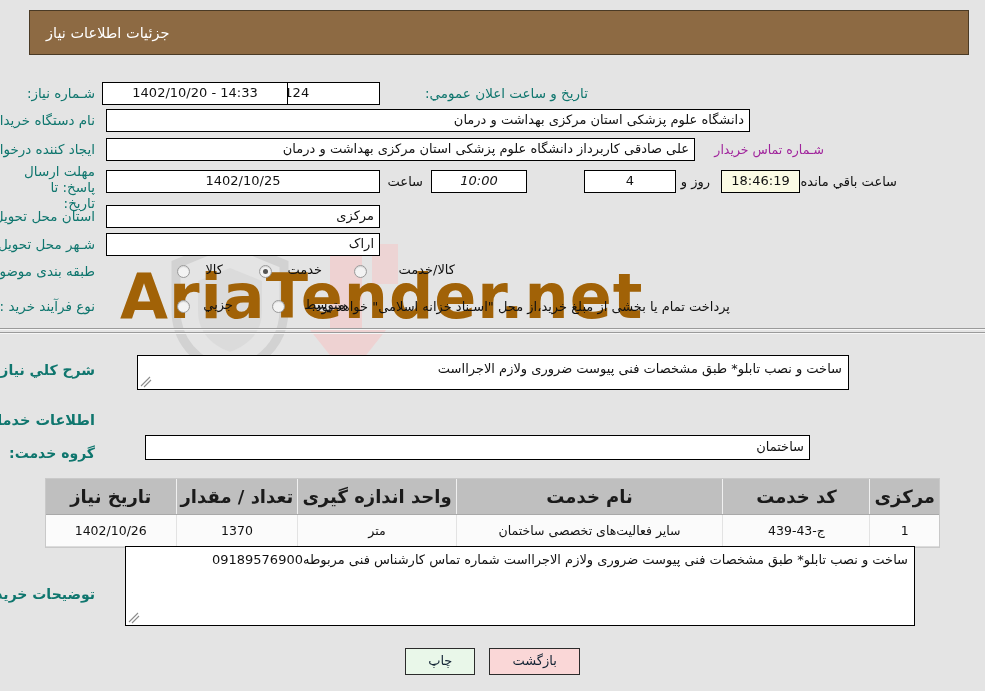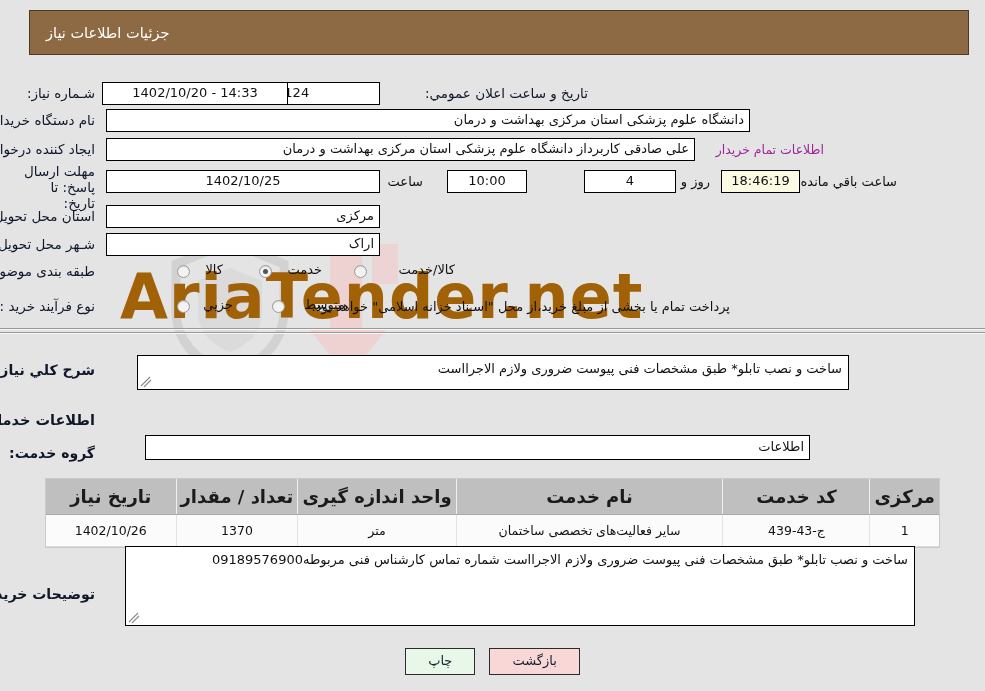"شـماره نیاز:" .lbl { color: #0f172a -> #0f766e }
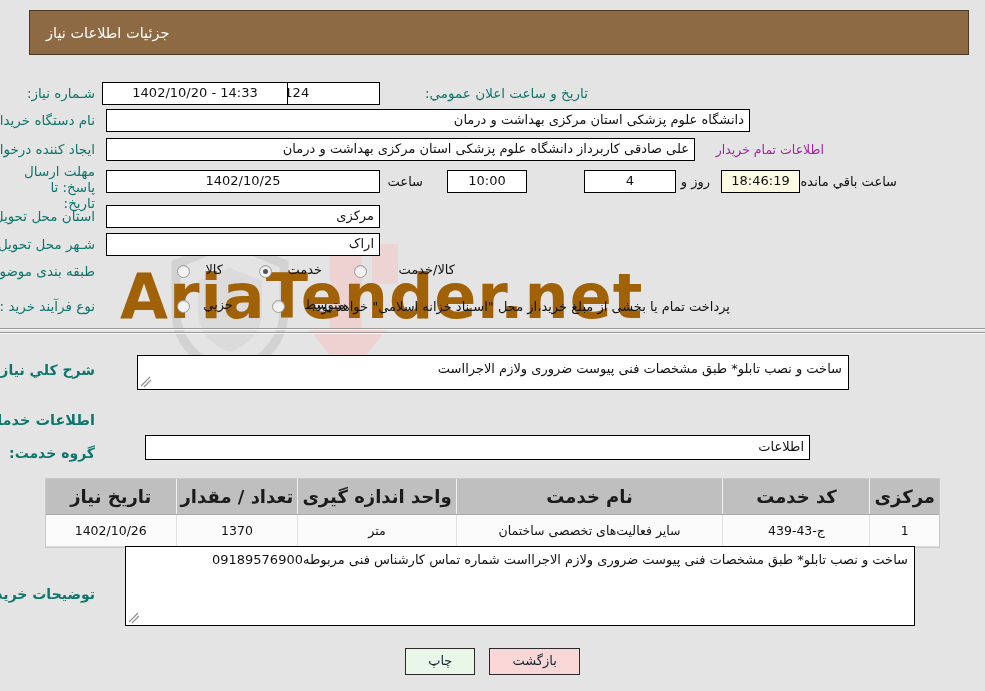"اطلاعات تمام خریدار" a.link { text: اطلاعات تمام -> شـماره تماس }
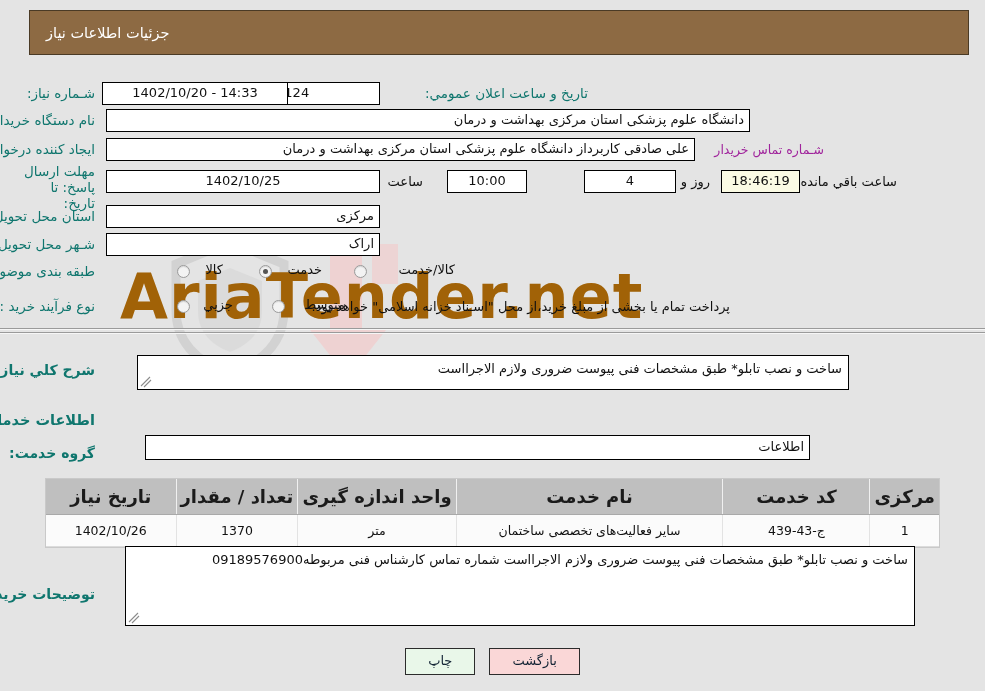"10:00" div.fld { font-style: none -> italic; width: 80px -> 96px }
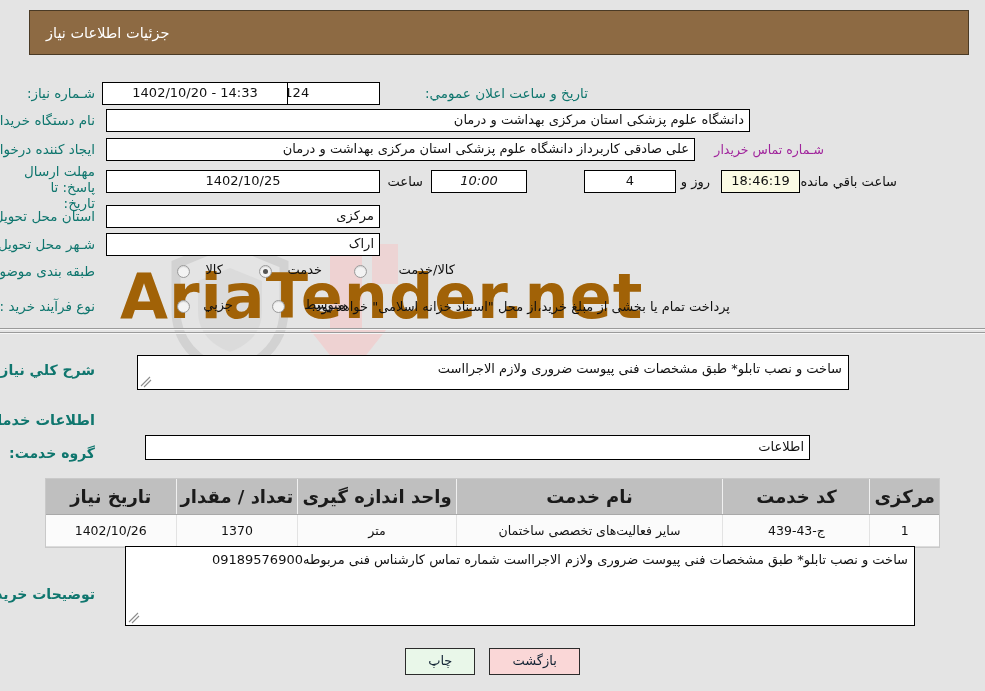"اطلاعات" div.fld { text: اطلاعات -> ساختمان }
